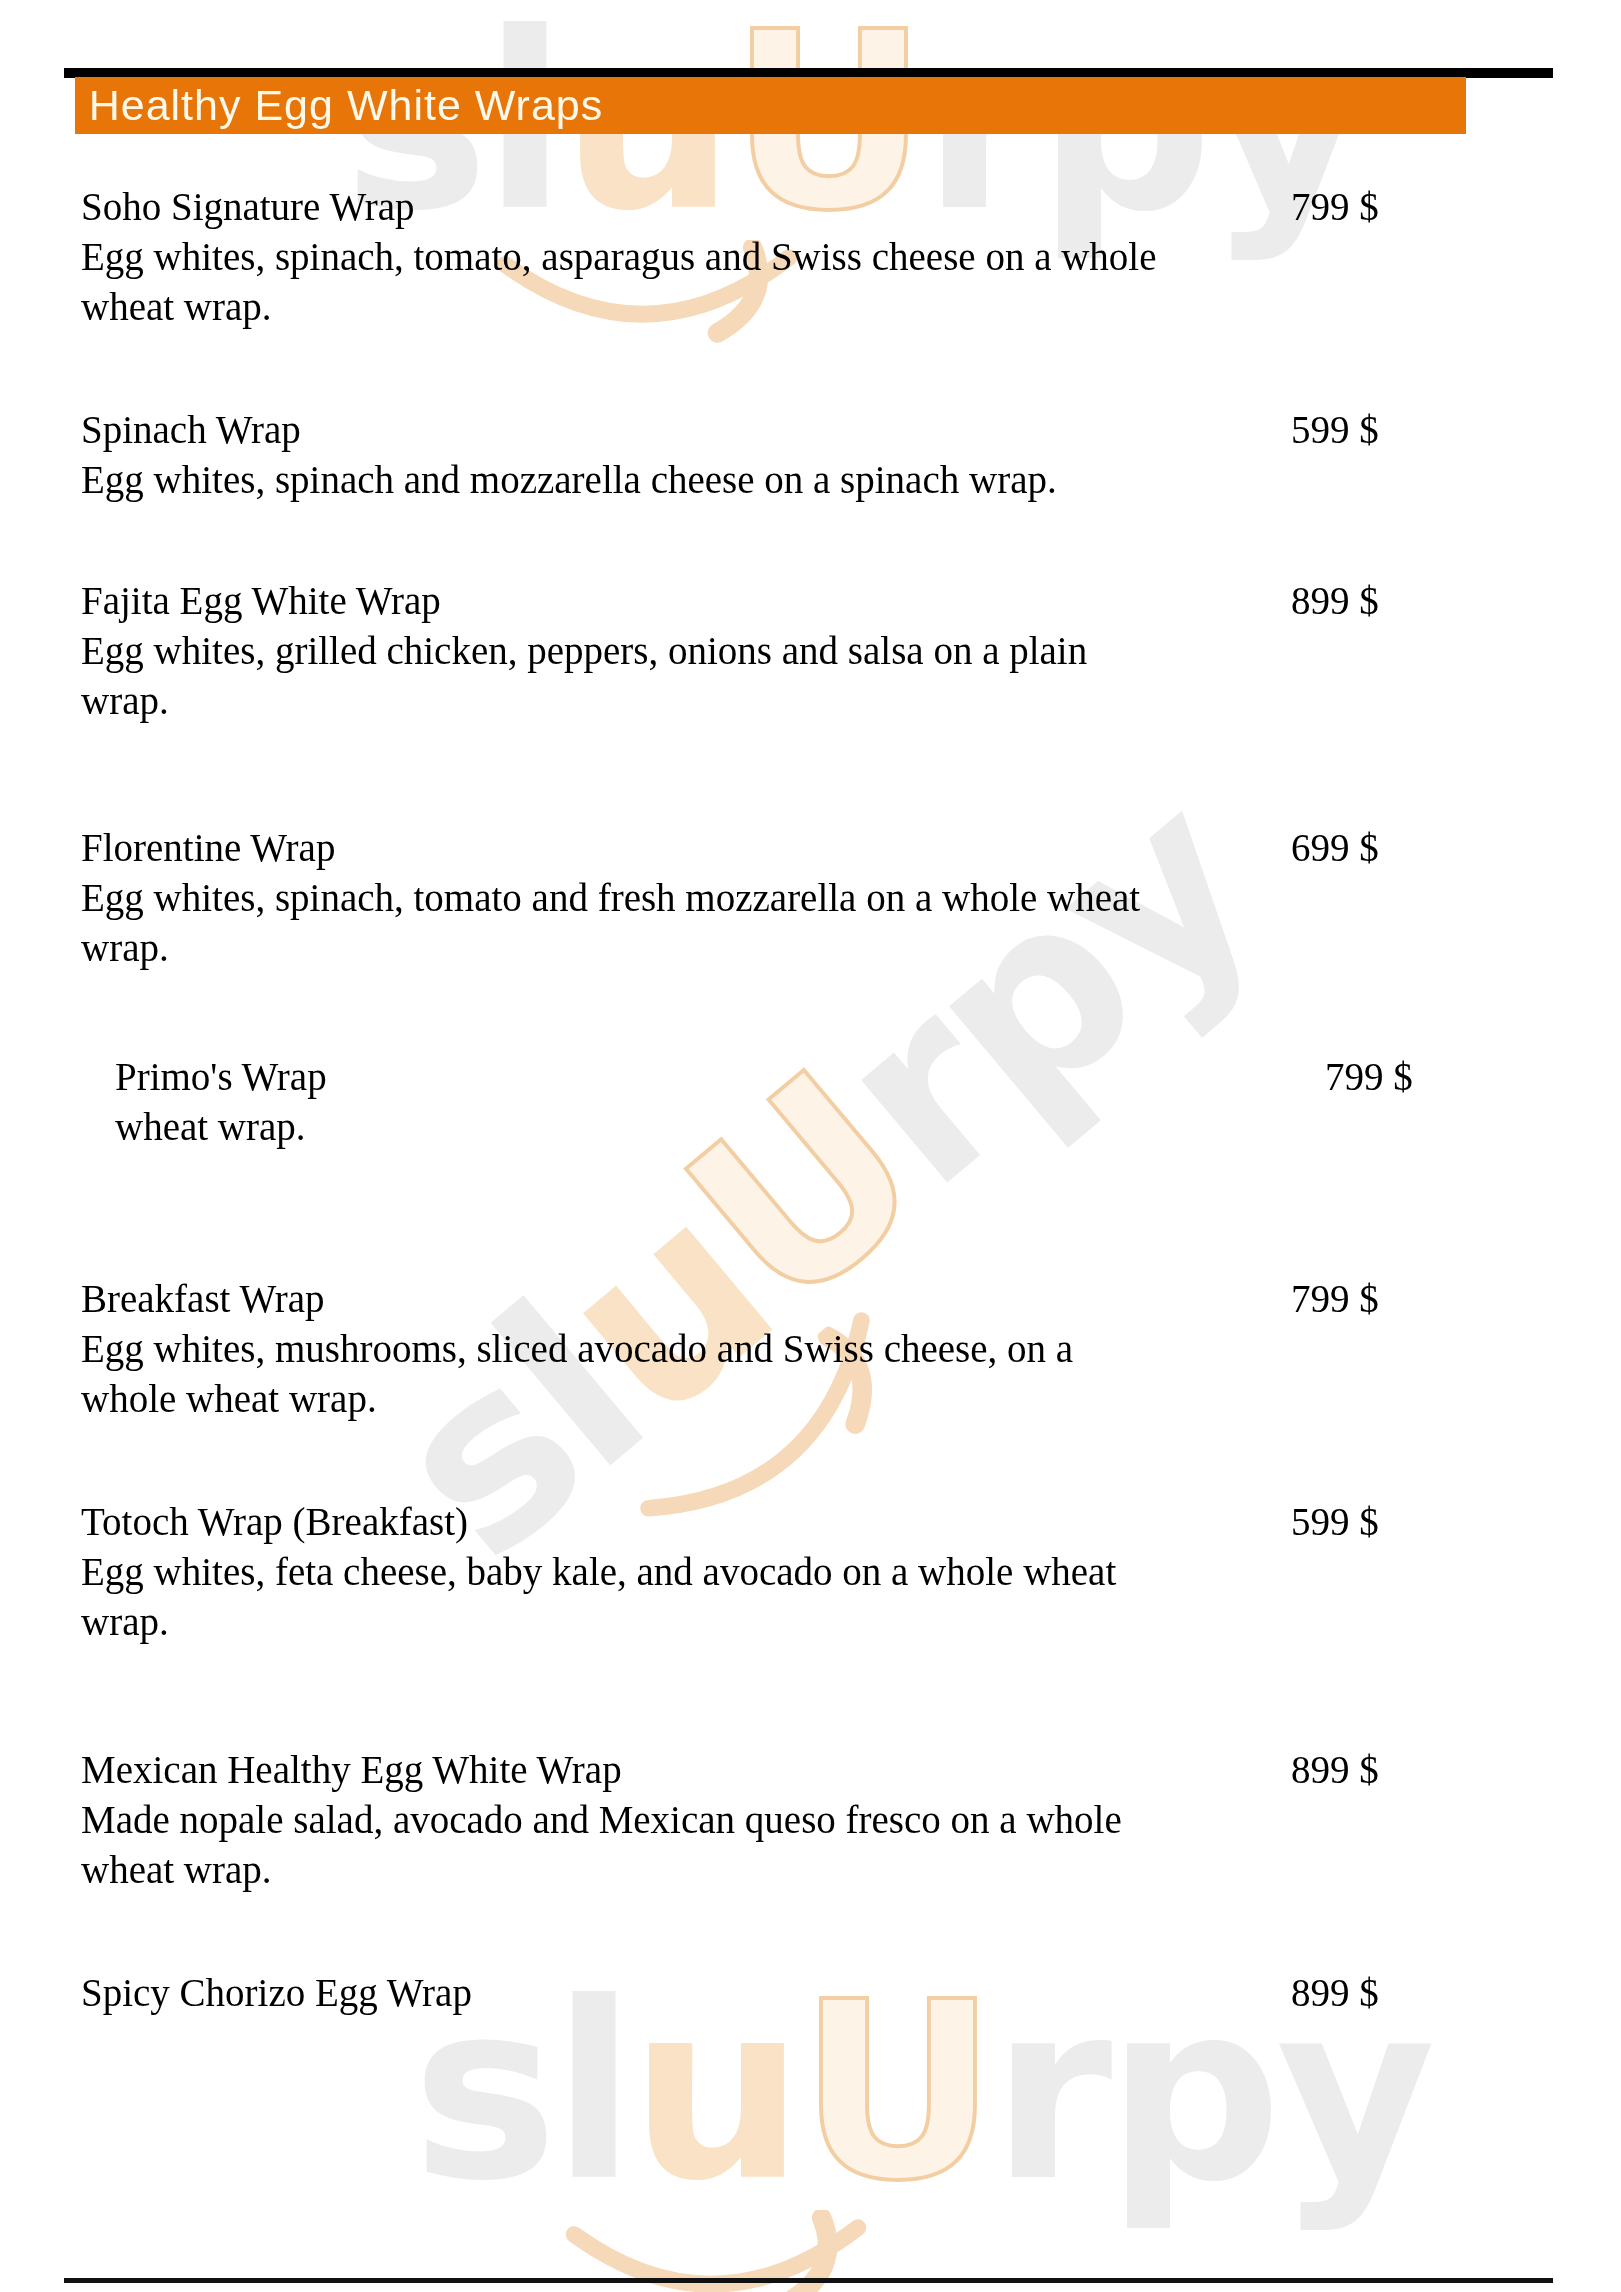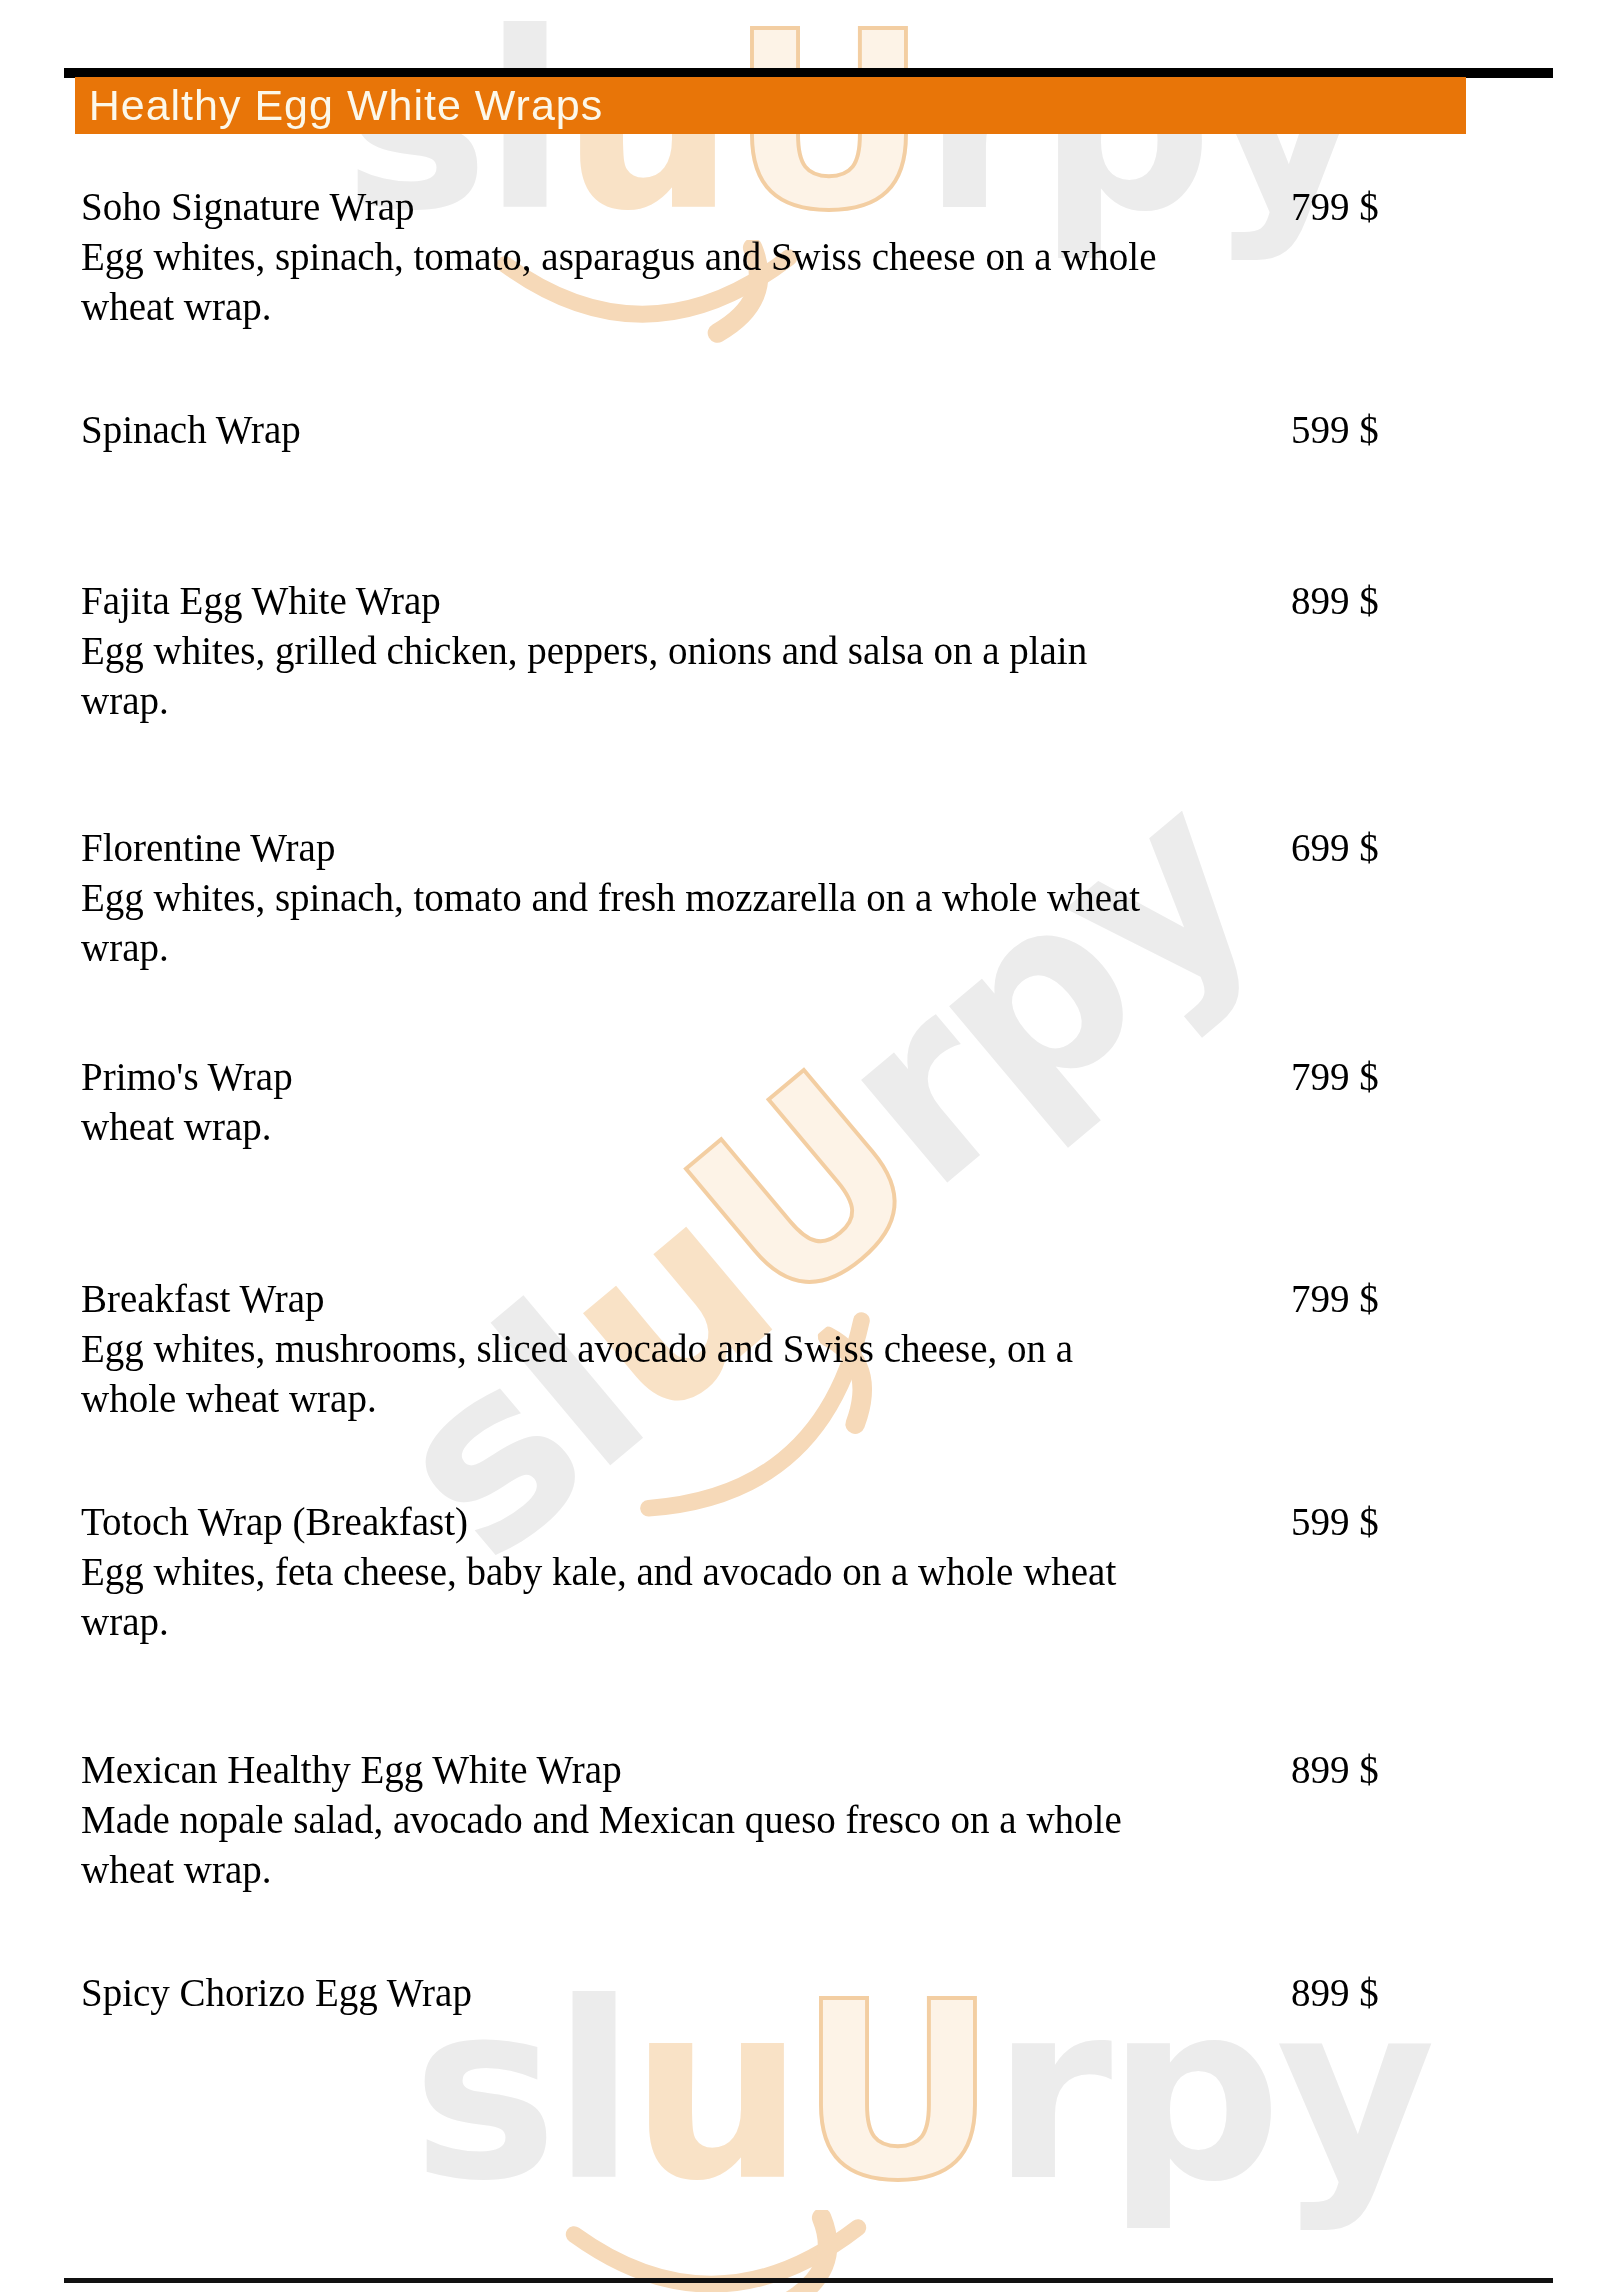"Egg whites, spinach and mozzarella" div.item-desc-line { html: none -> <div>Egg whites, spinach and mozzarella cheese on a spinach wrap.</div> }
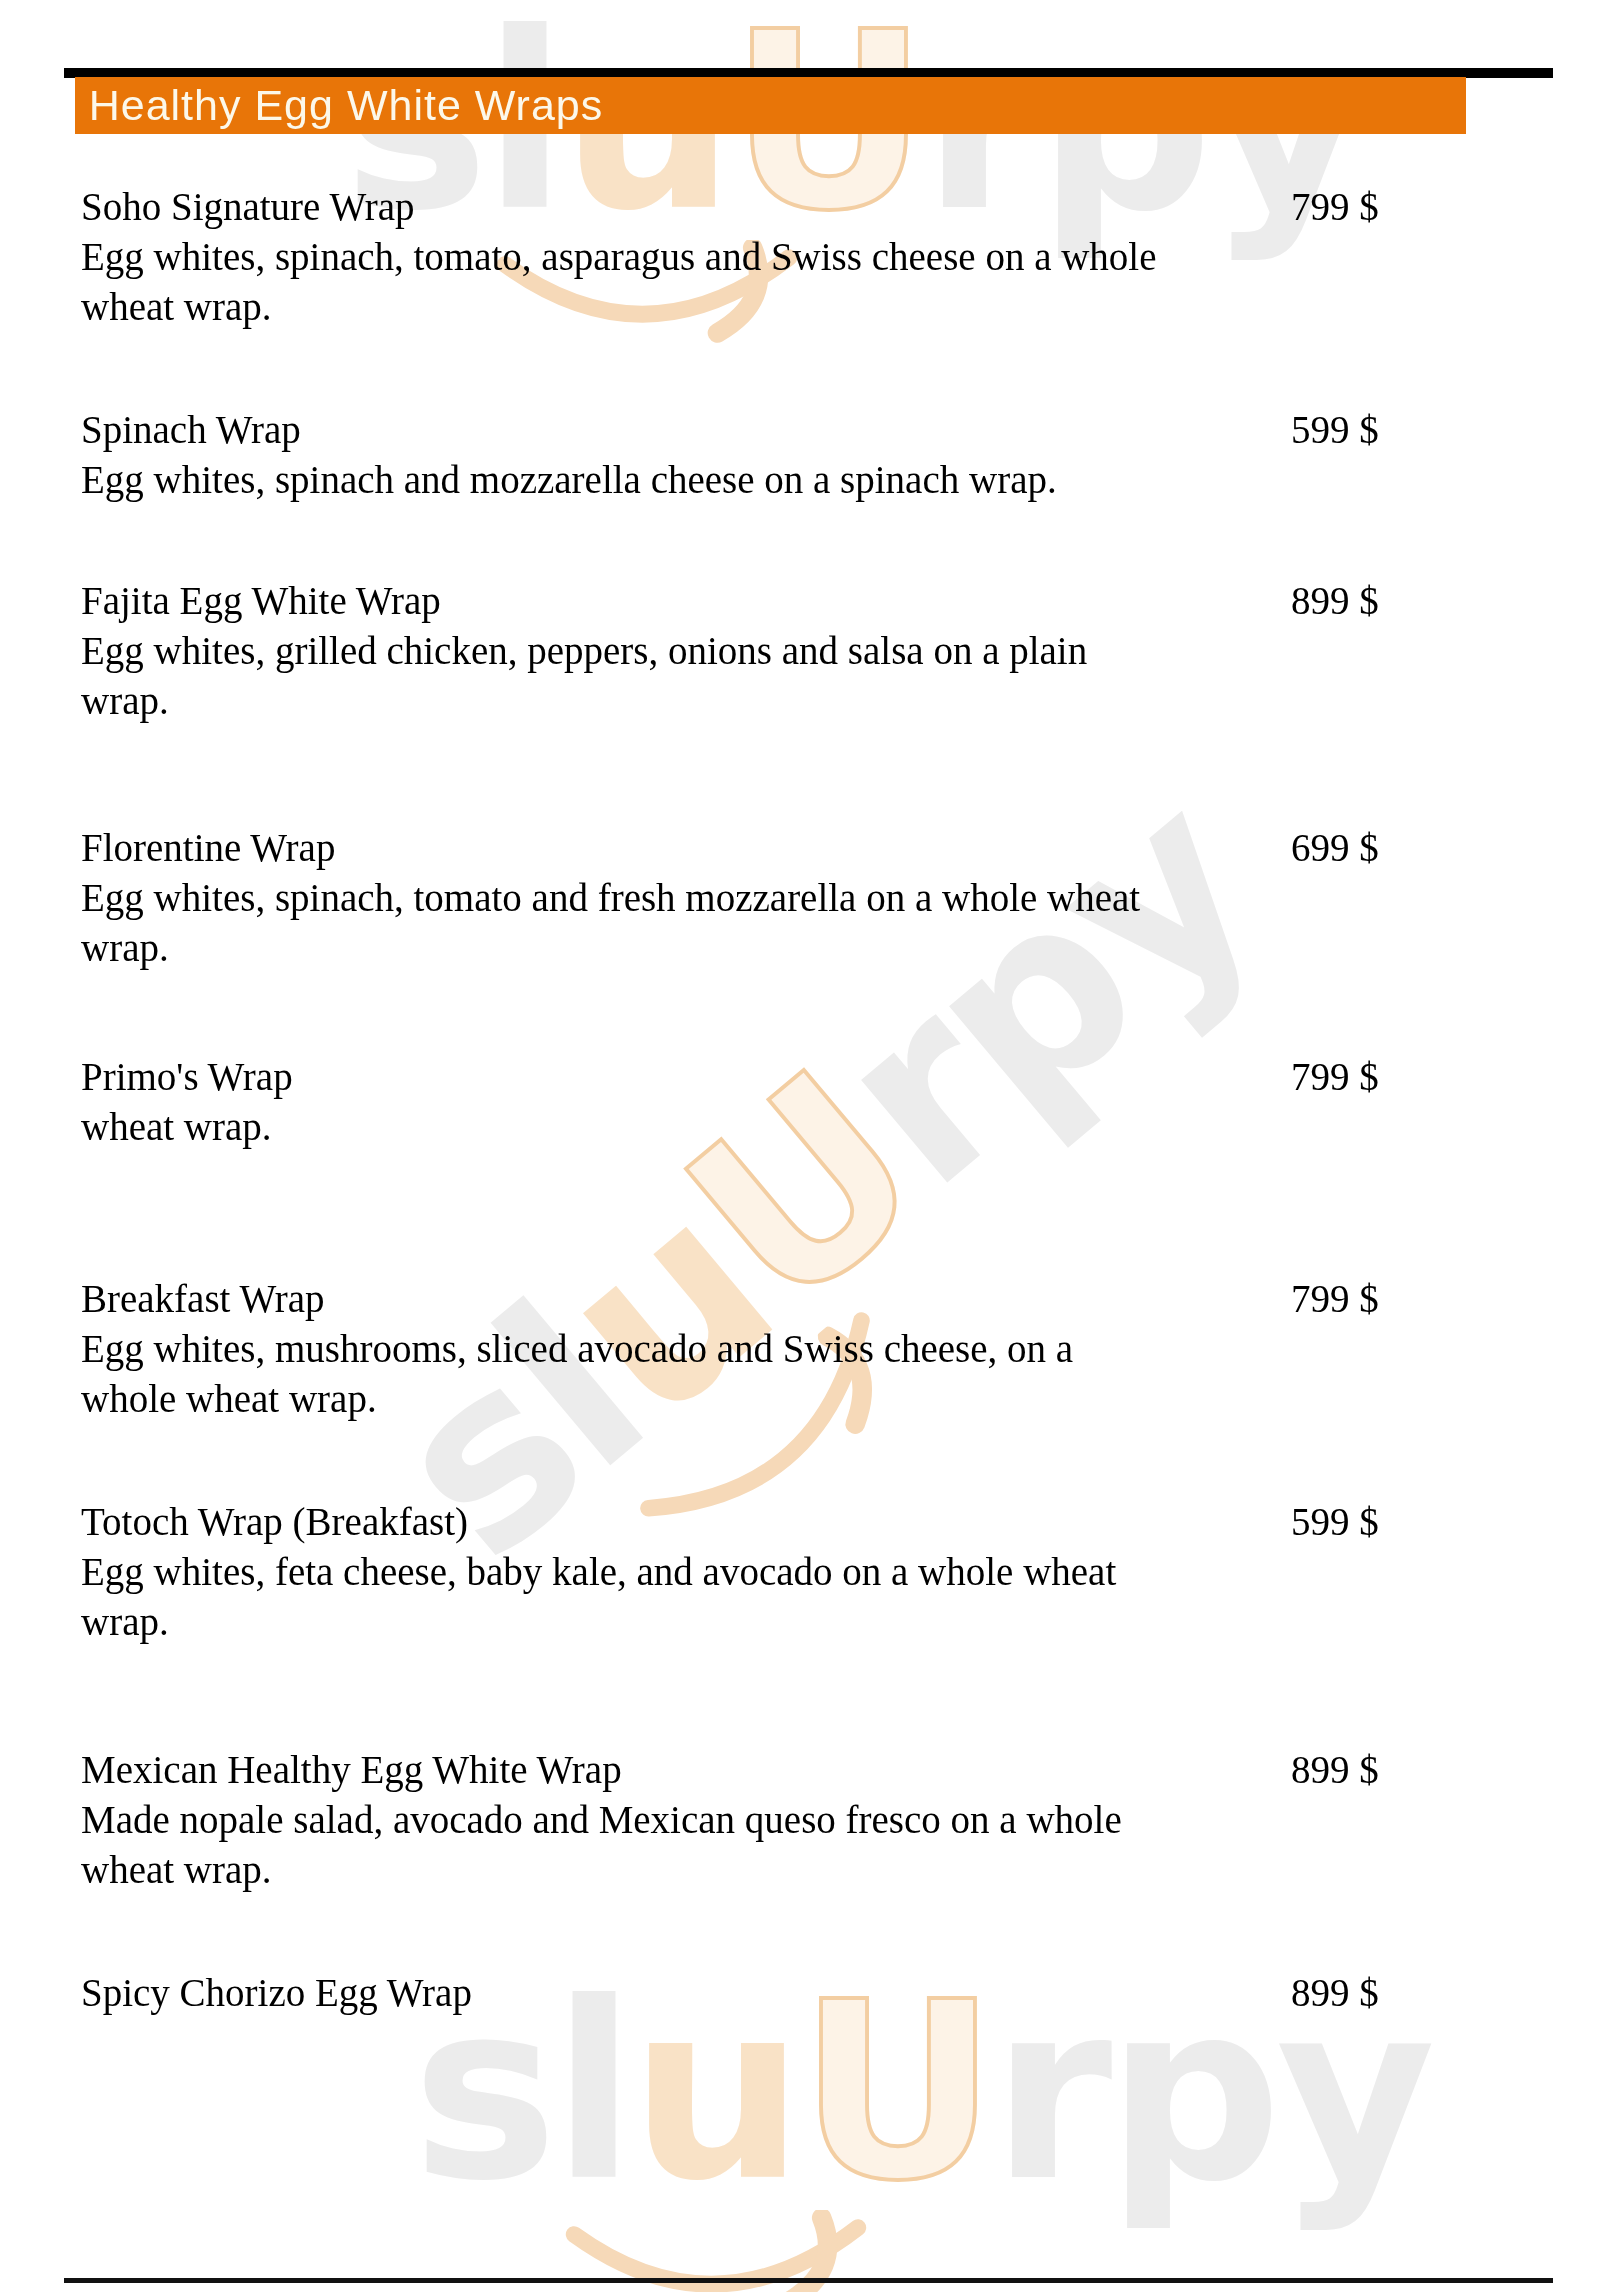"Primo's Wrap" div.menu-item { margin-left: none -> 34px }
